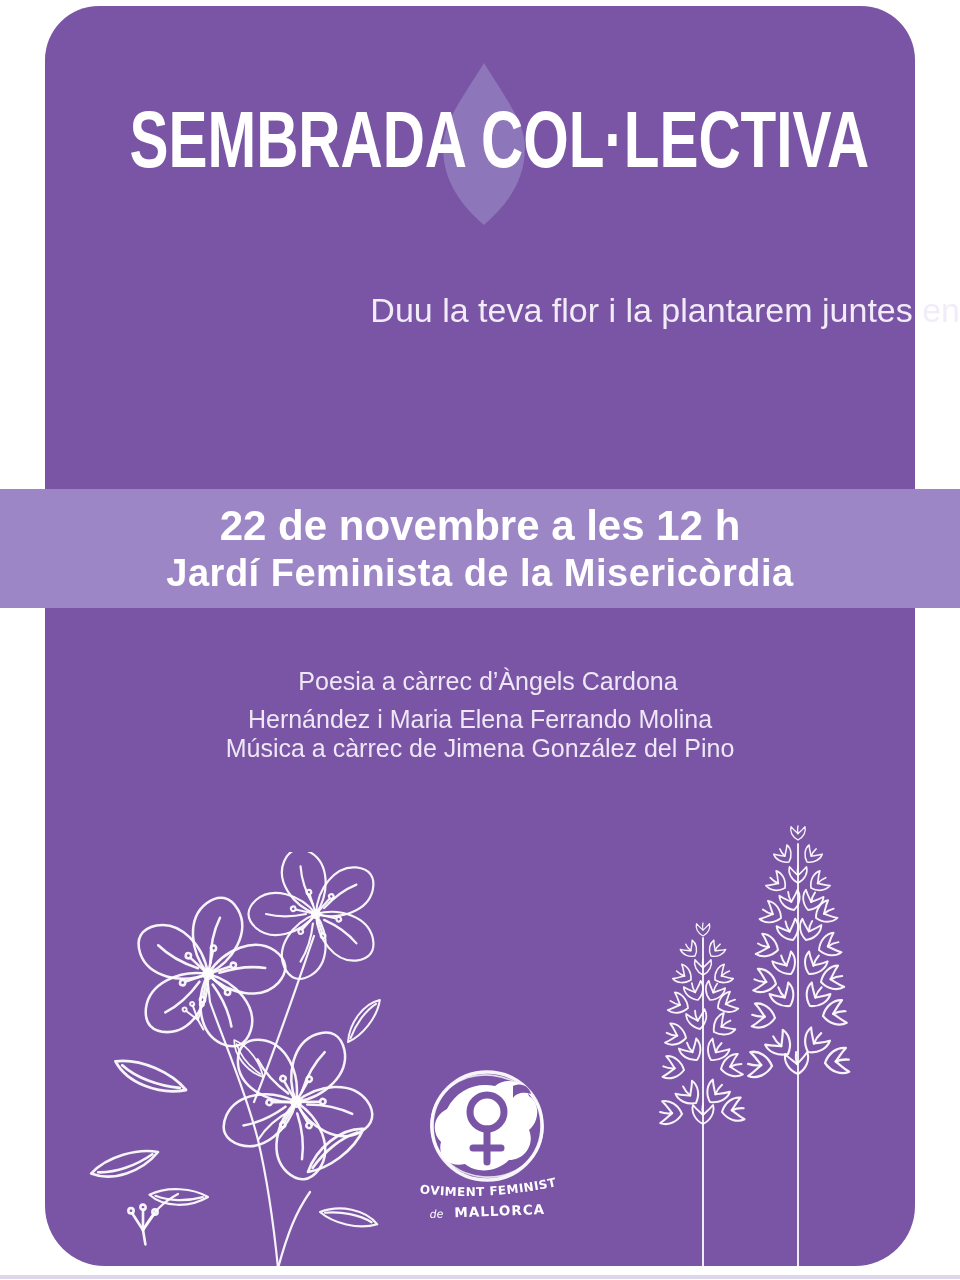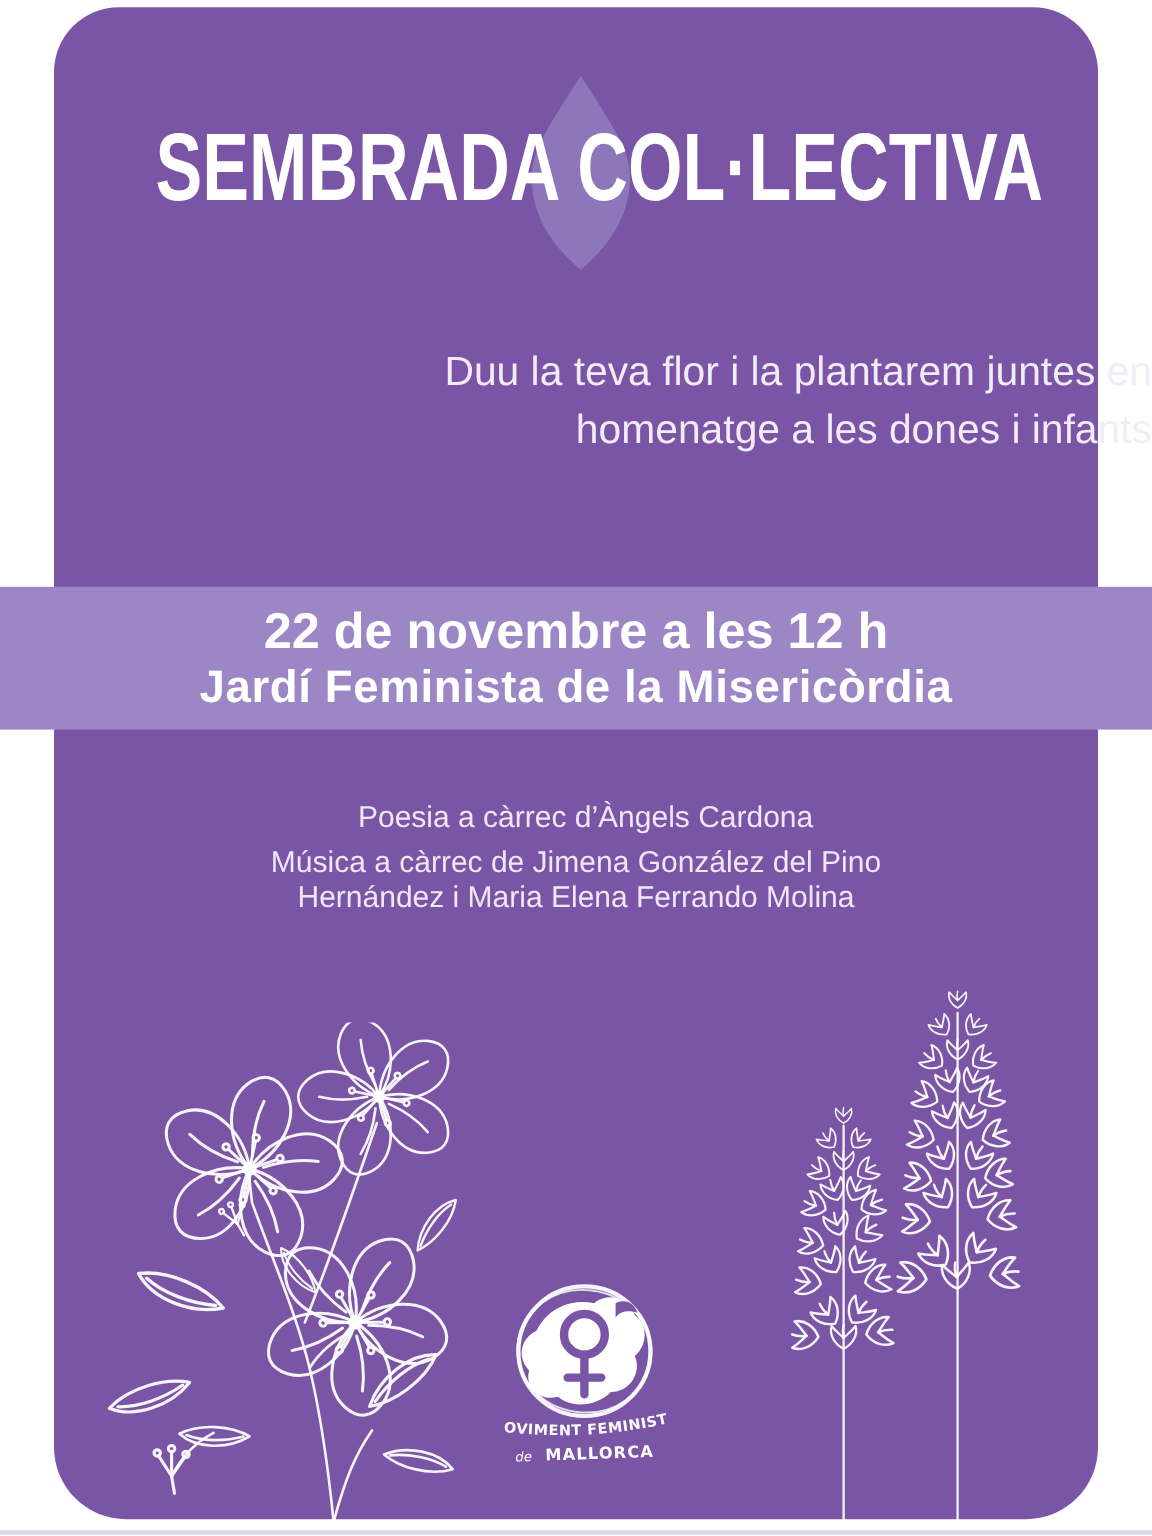"homenatge a les dones i" div { html: <div>homenatge a les dones i infants</div> -> none }
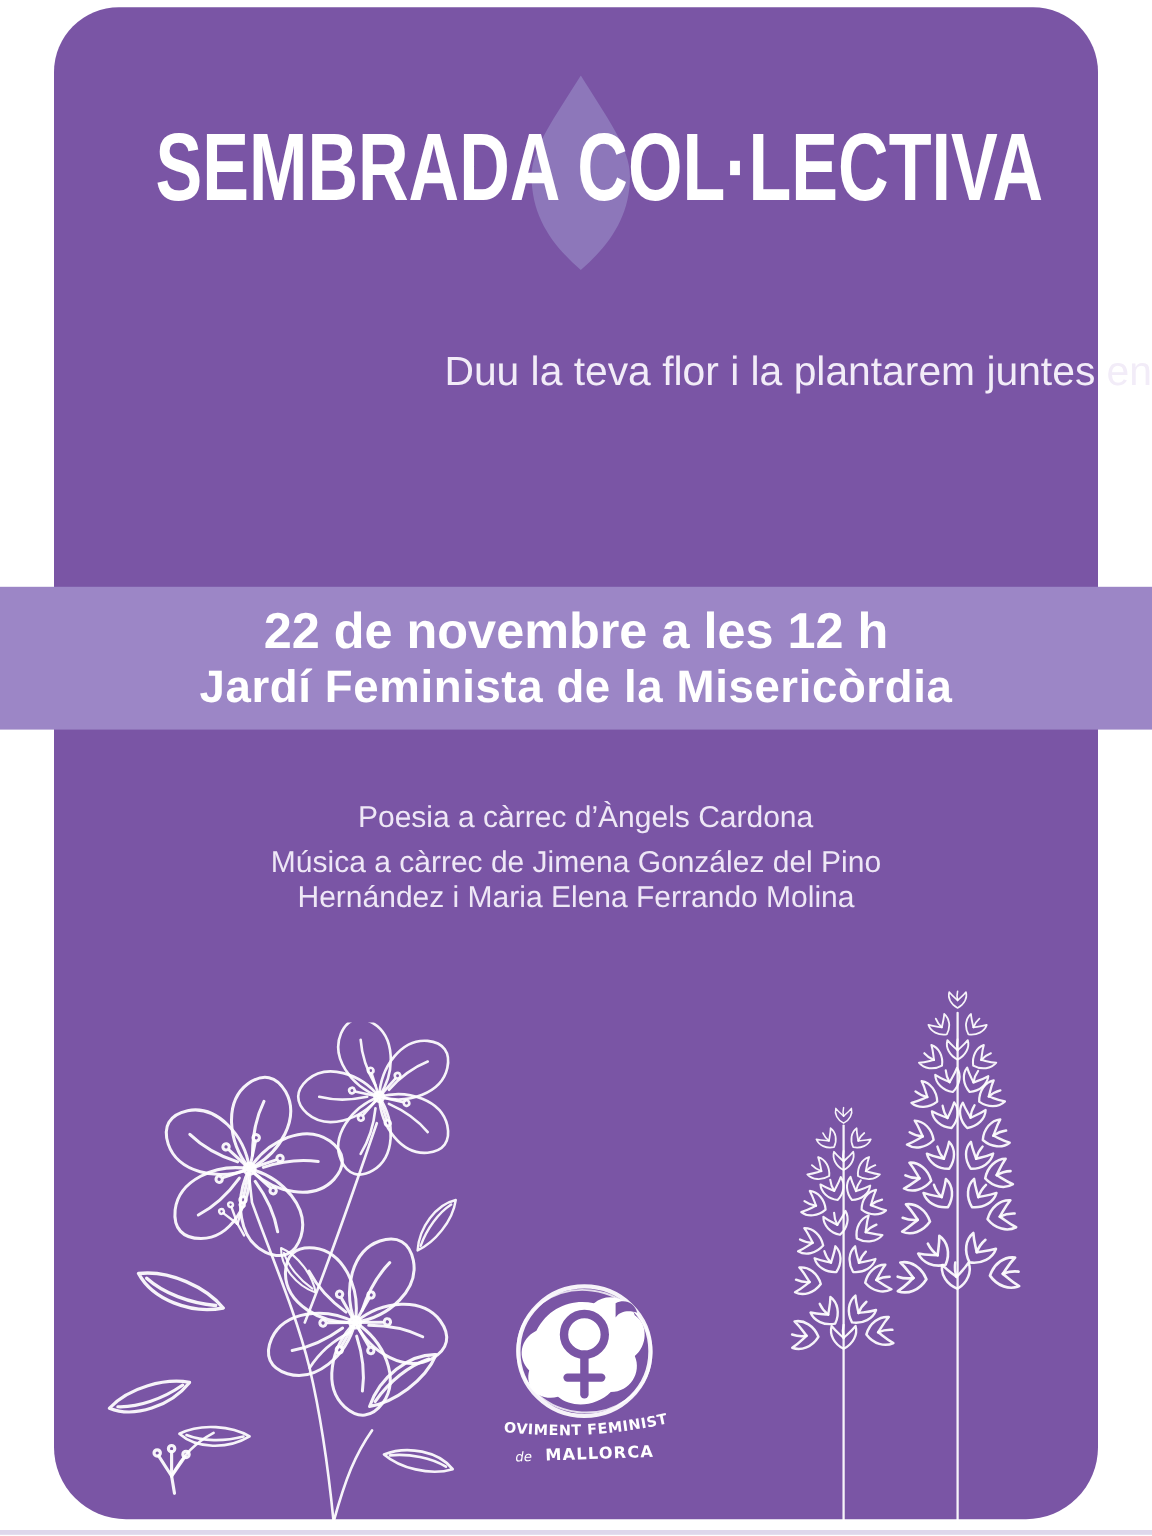"Música a càrrec de Jimena" div { order: before "Hernández i Maria Elena Ferrando" -> after "Hernández i Maria Elena Ferrando" }
